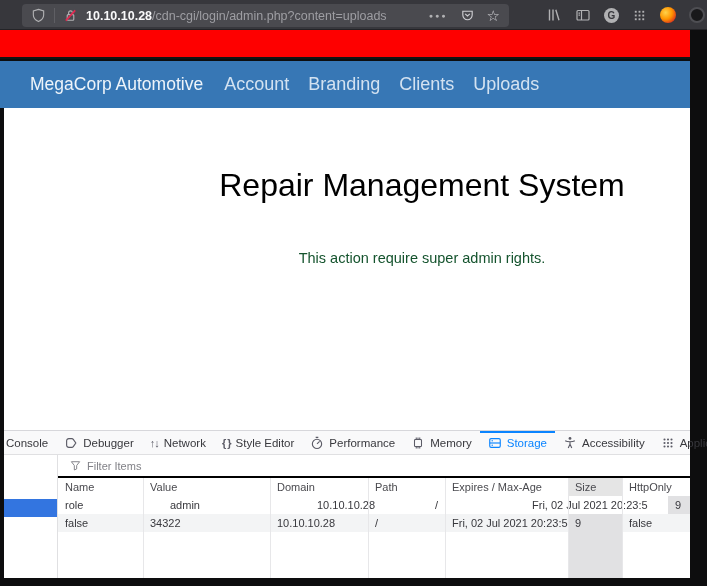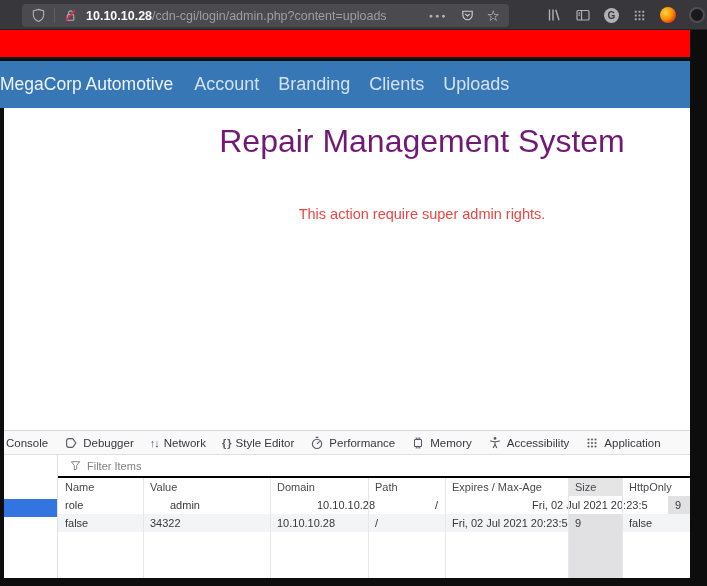"MegaCorp Automotive" .navbar { padding-left: none -> 30px }
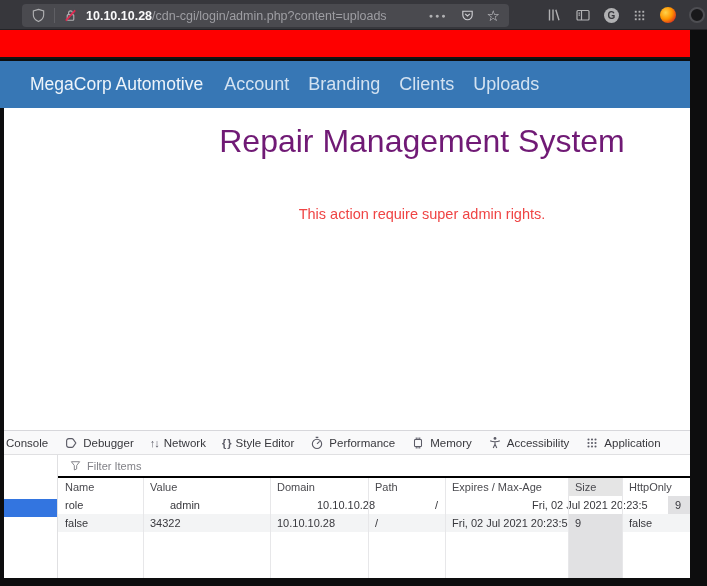"Repair Management System" .centerwrap h1 { color: #701a75 -> #000000; margin-top: 15px -> 59px }
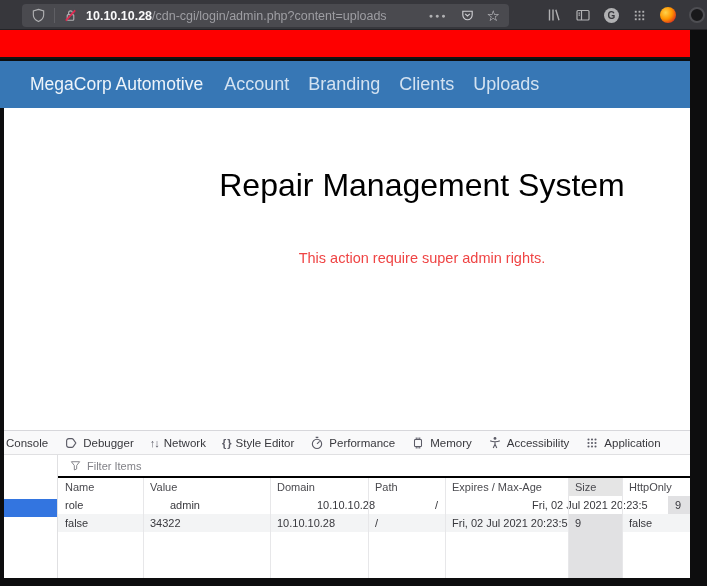"This action require super admin" .centerwrap p { color: #ef4444 -> #14532d }
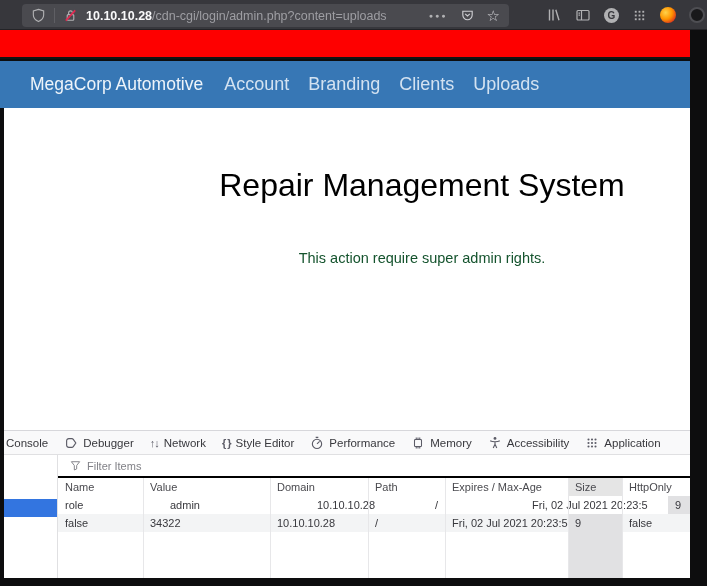"Storage" div.dt-tab { html: none -> <div> <svg> <rect></rect> <line></line> <circle></circle> <circle></circle> </svg> <span>Storage</span> </div> }
